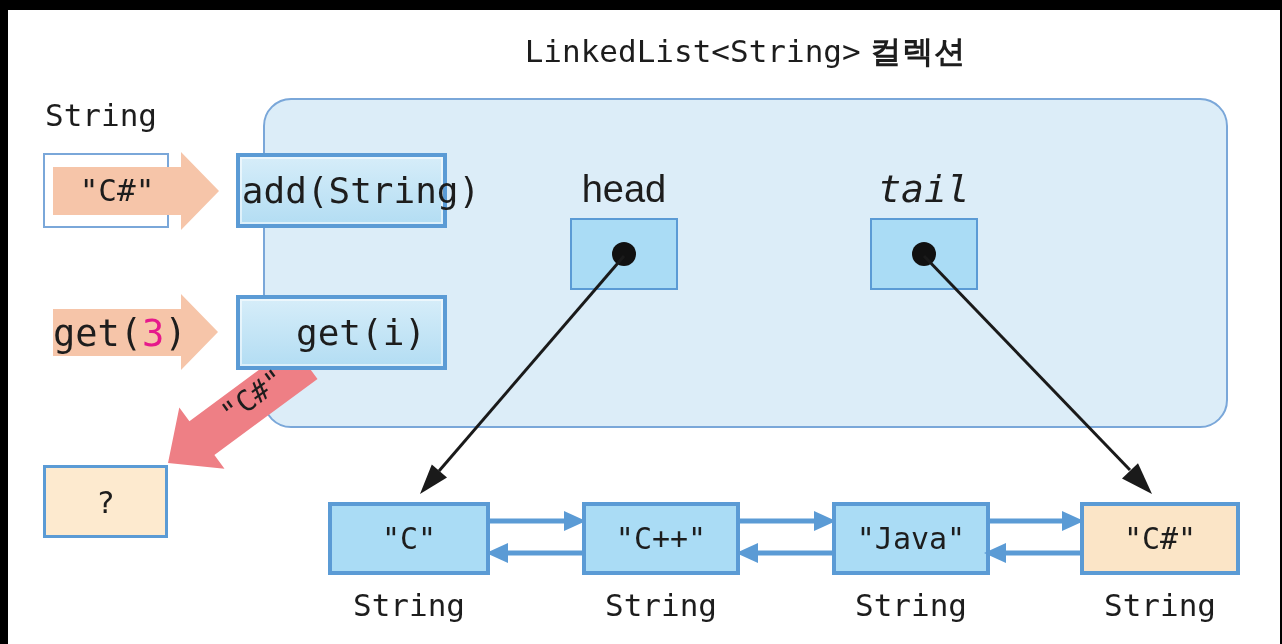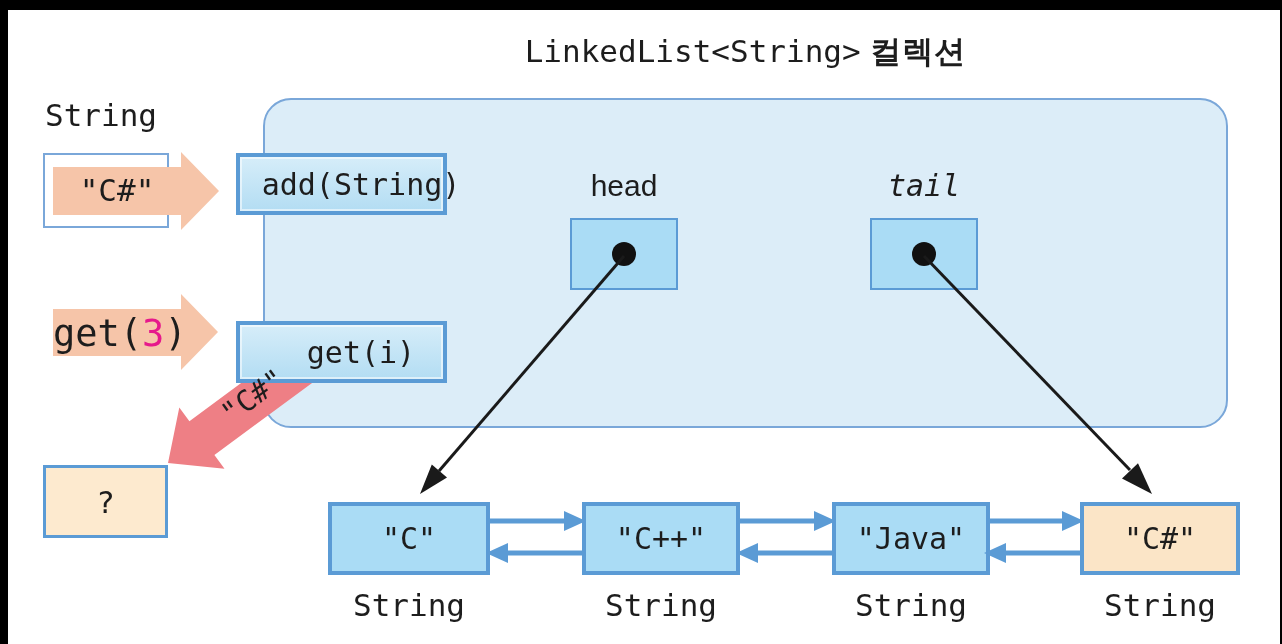"add(String)" .method-box { font-size: 30px -> 36px; height: 62px -> 75px }
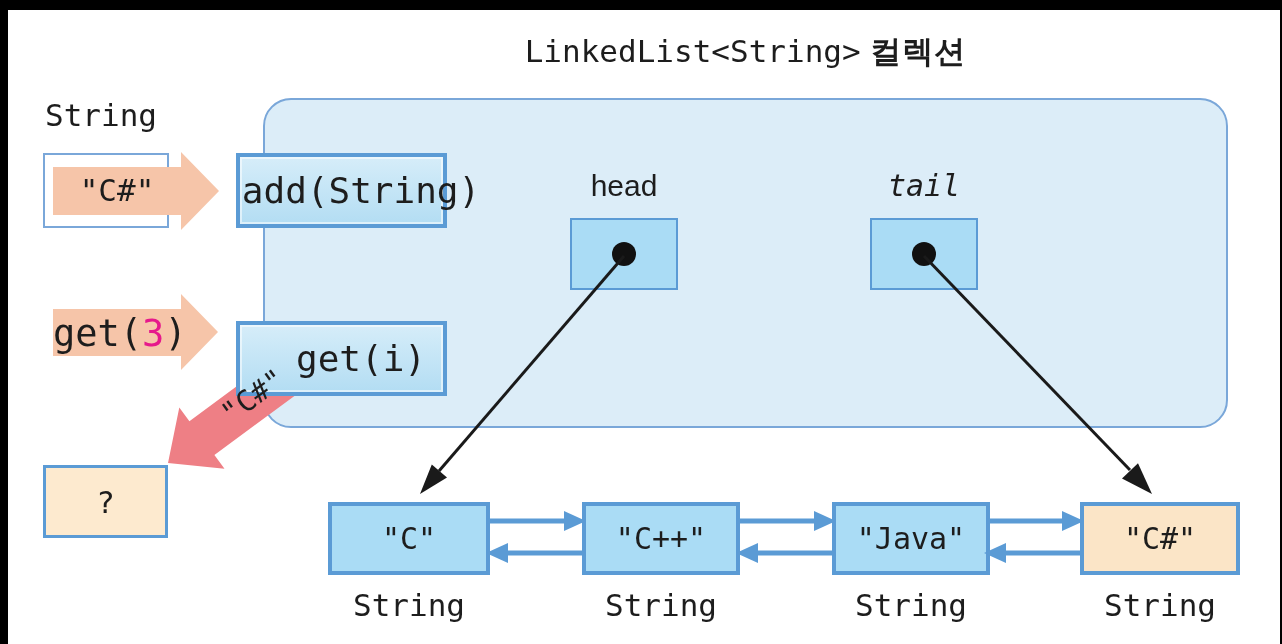"head" .ptr-label { font-size: 30px -> 38px }
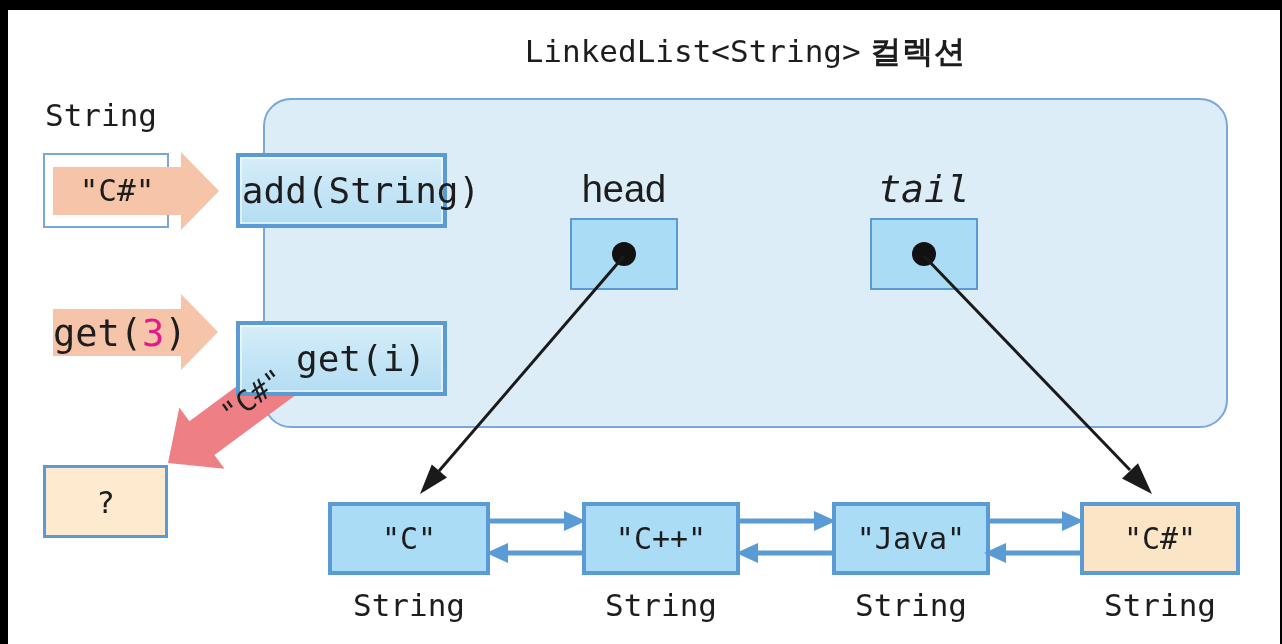"get(i)" .get-box { margin-top: 26px -> none }
